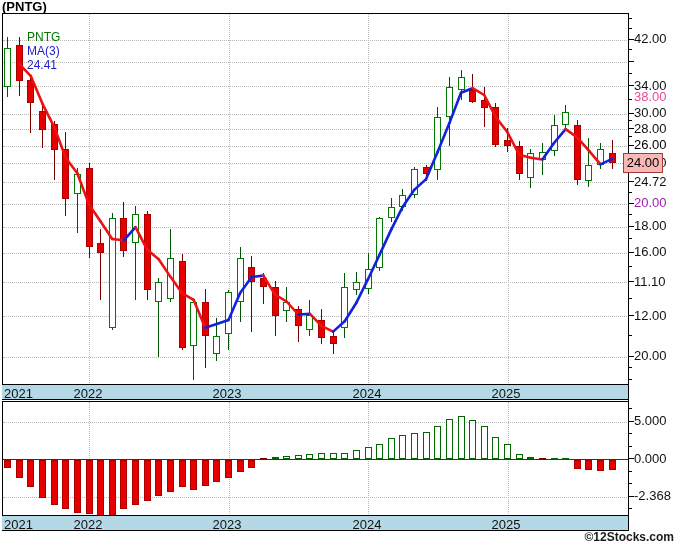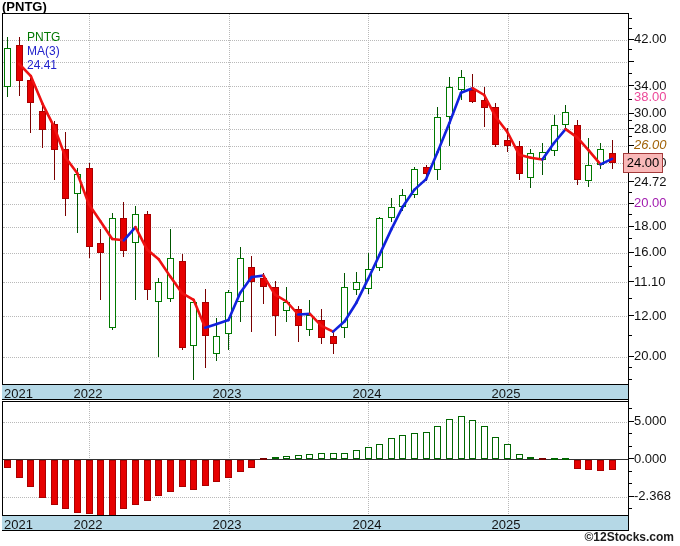"26.00" div { color: #a16207 -> #000000; font-style: italic -> none }
